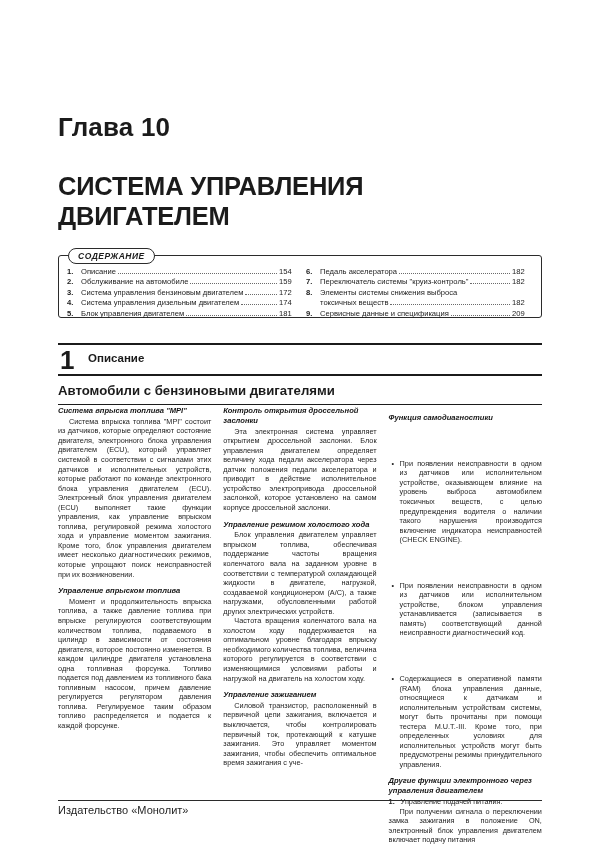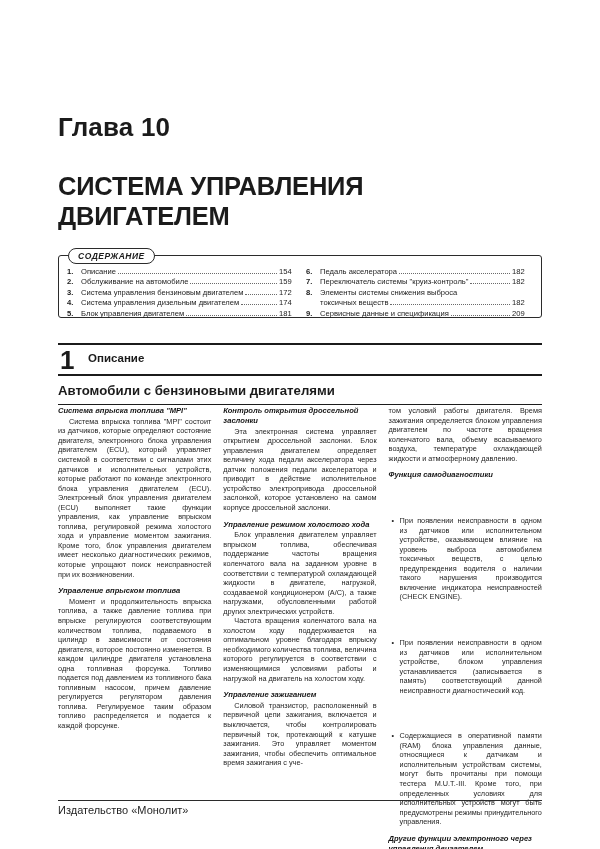"том условий работы двигателя. Время" p.noind { html: <p>том условий работы двигателя. Время зажигания определяется блоком управления двигателем по частоте вращения коленчатого вала, объему всасываемого воздуха, температуре охлаждающей жидкости и атмосферному давлению.</p> -> none }
